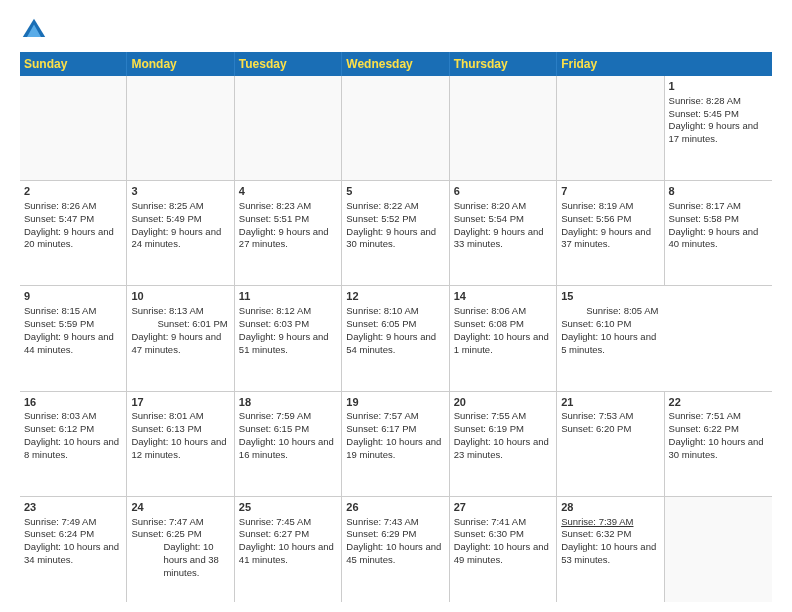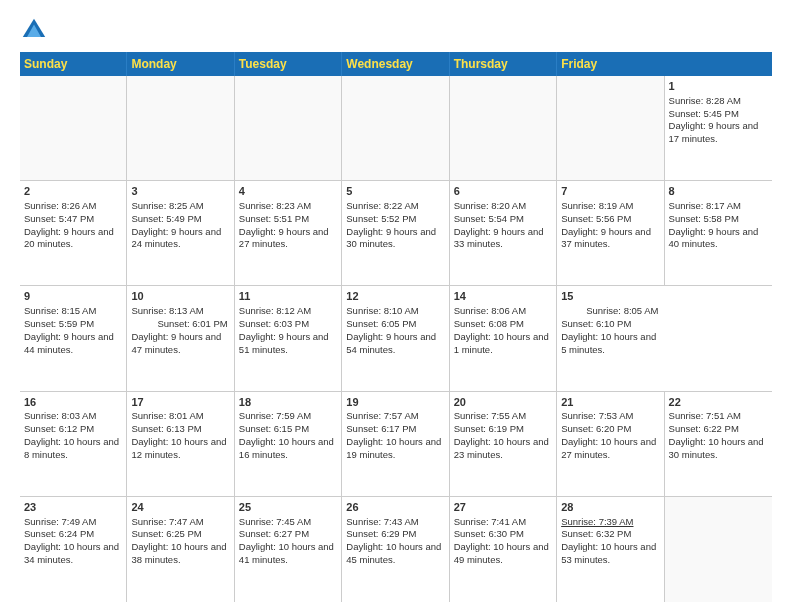"Daylight: 10 hours and 27" span { html: <span>Daylight: 10 hours and 27 minutes.</span> -> none }
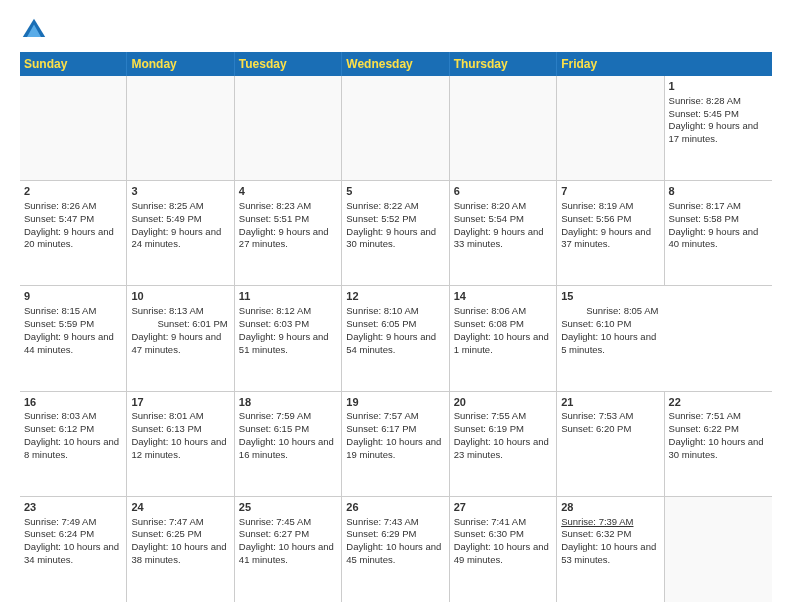"Daylight: 10 hours and 38" span { margin-left: none -> 32px }
